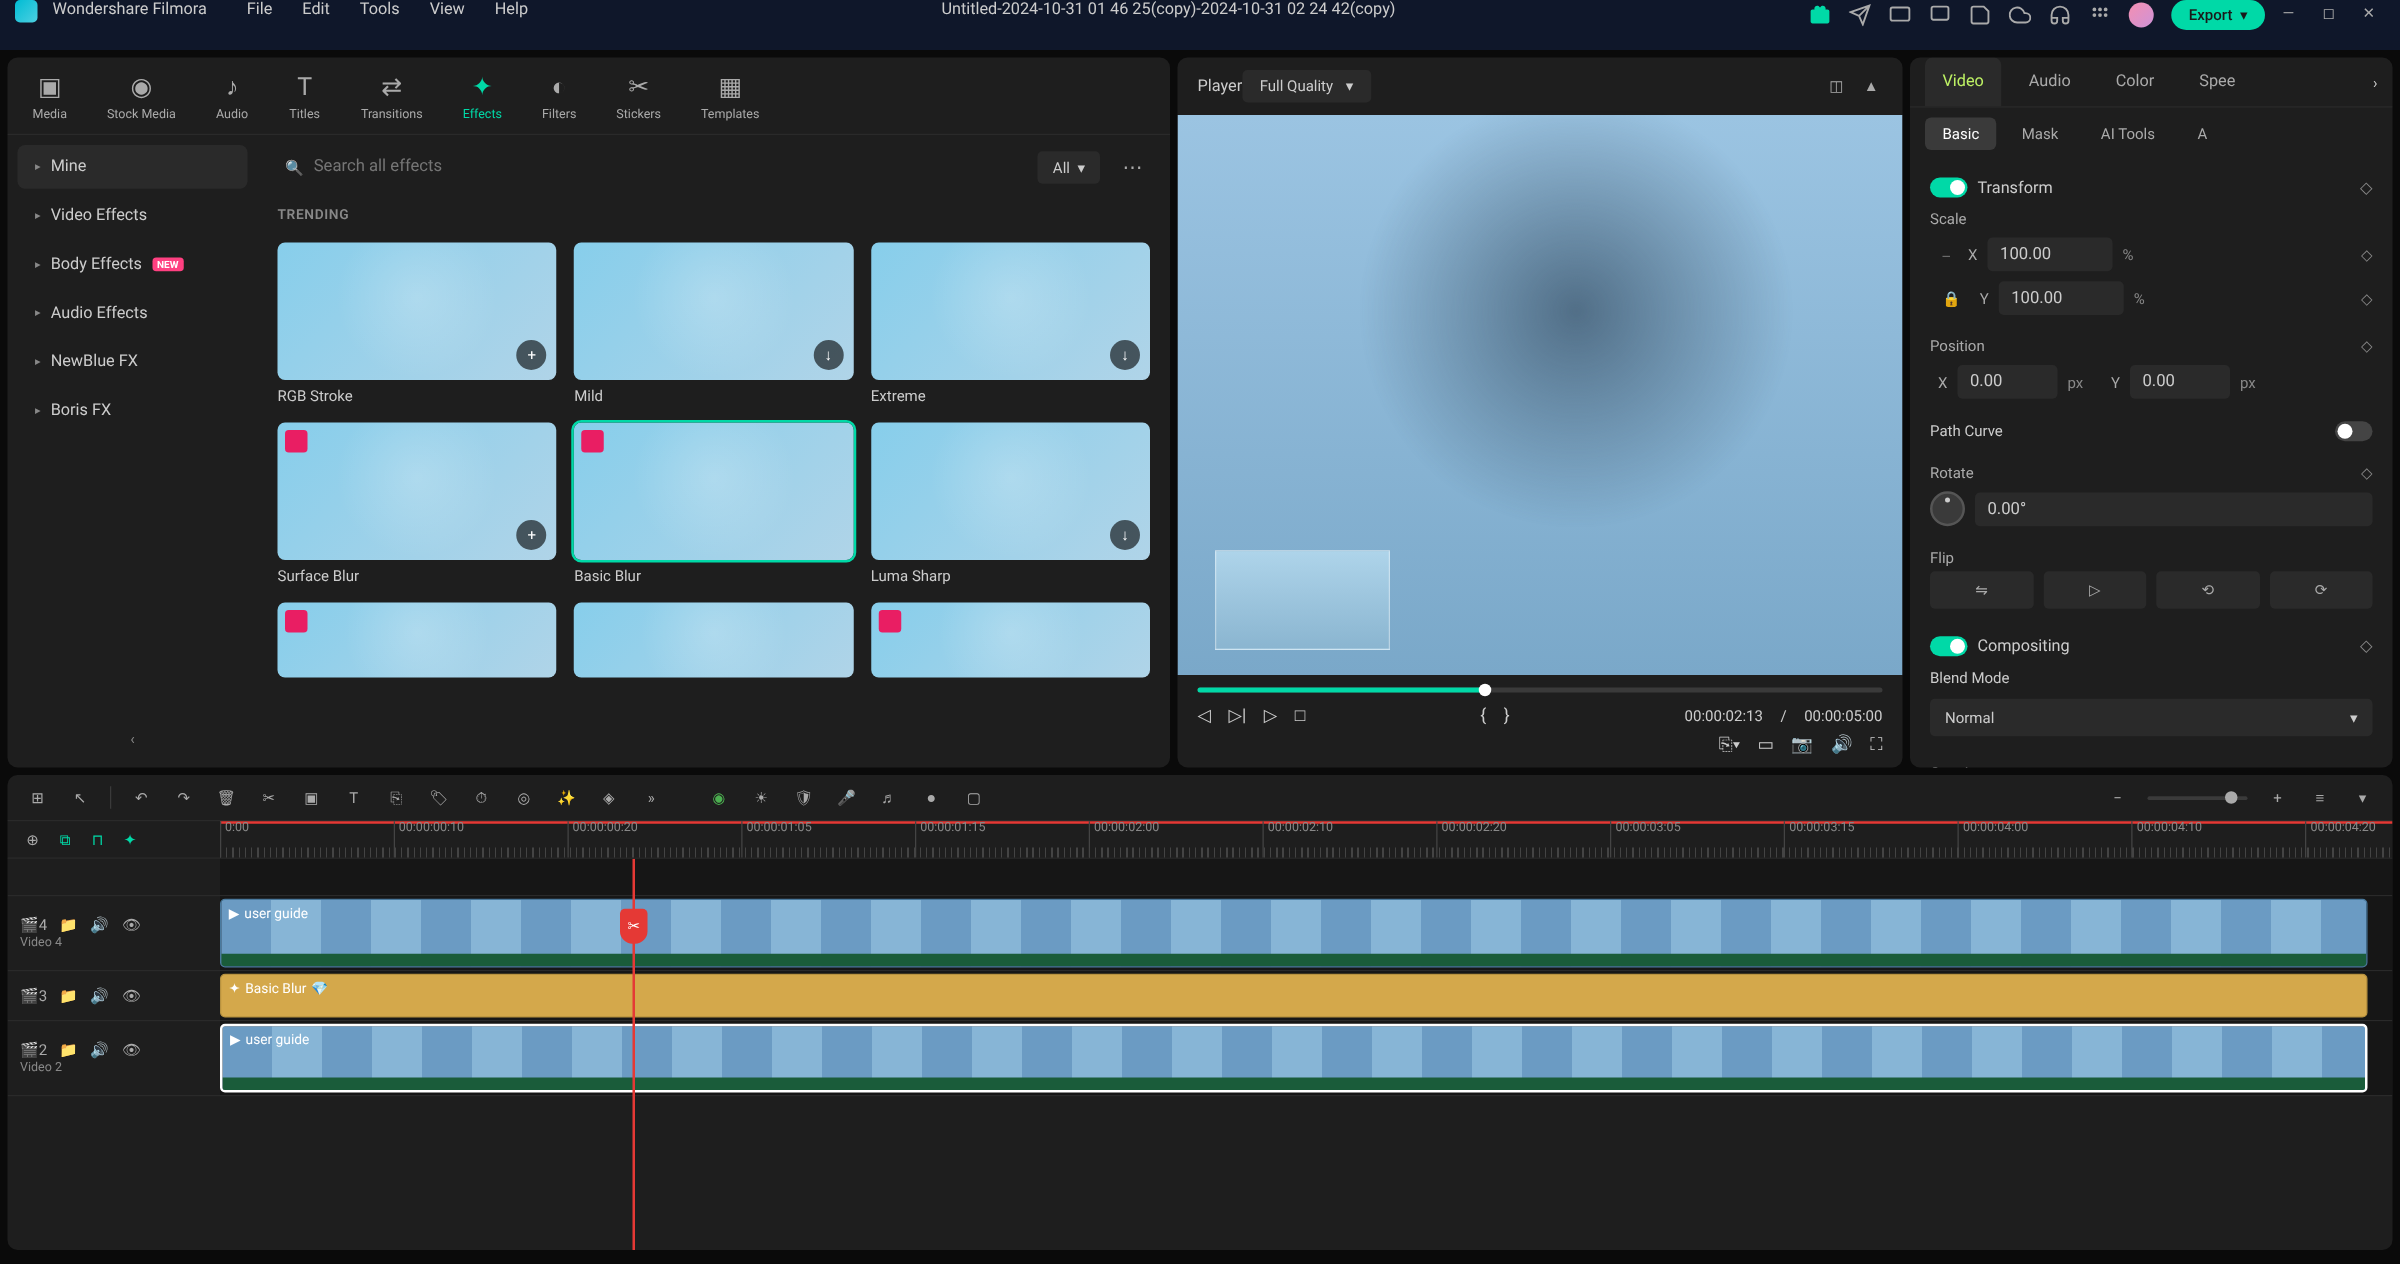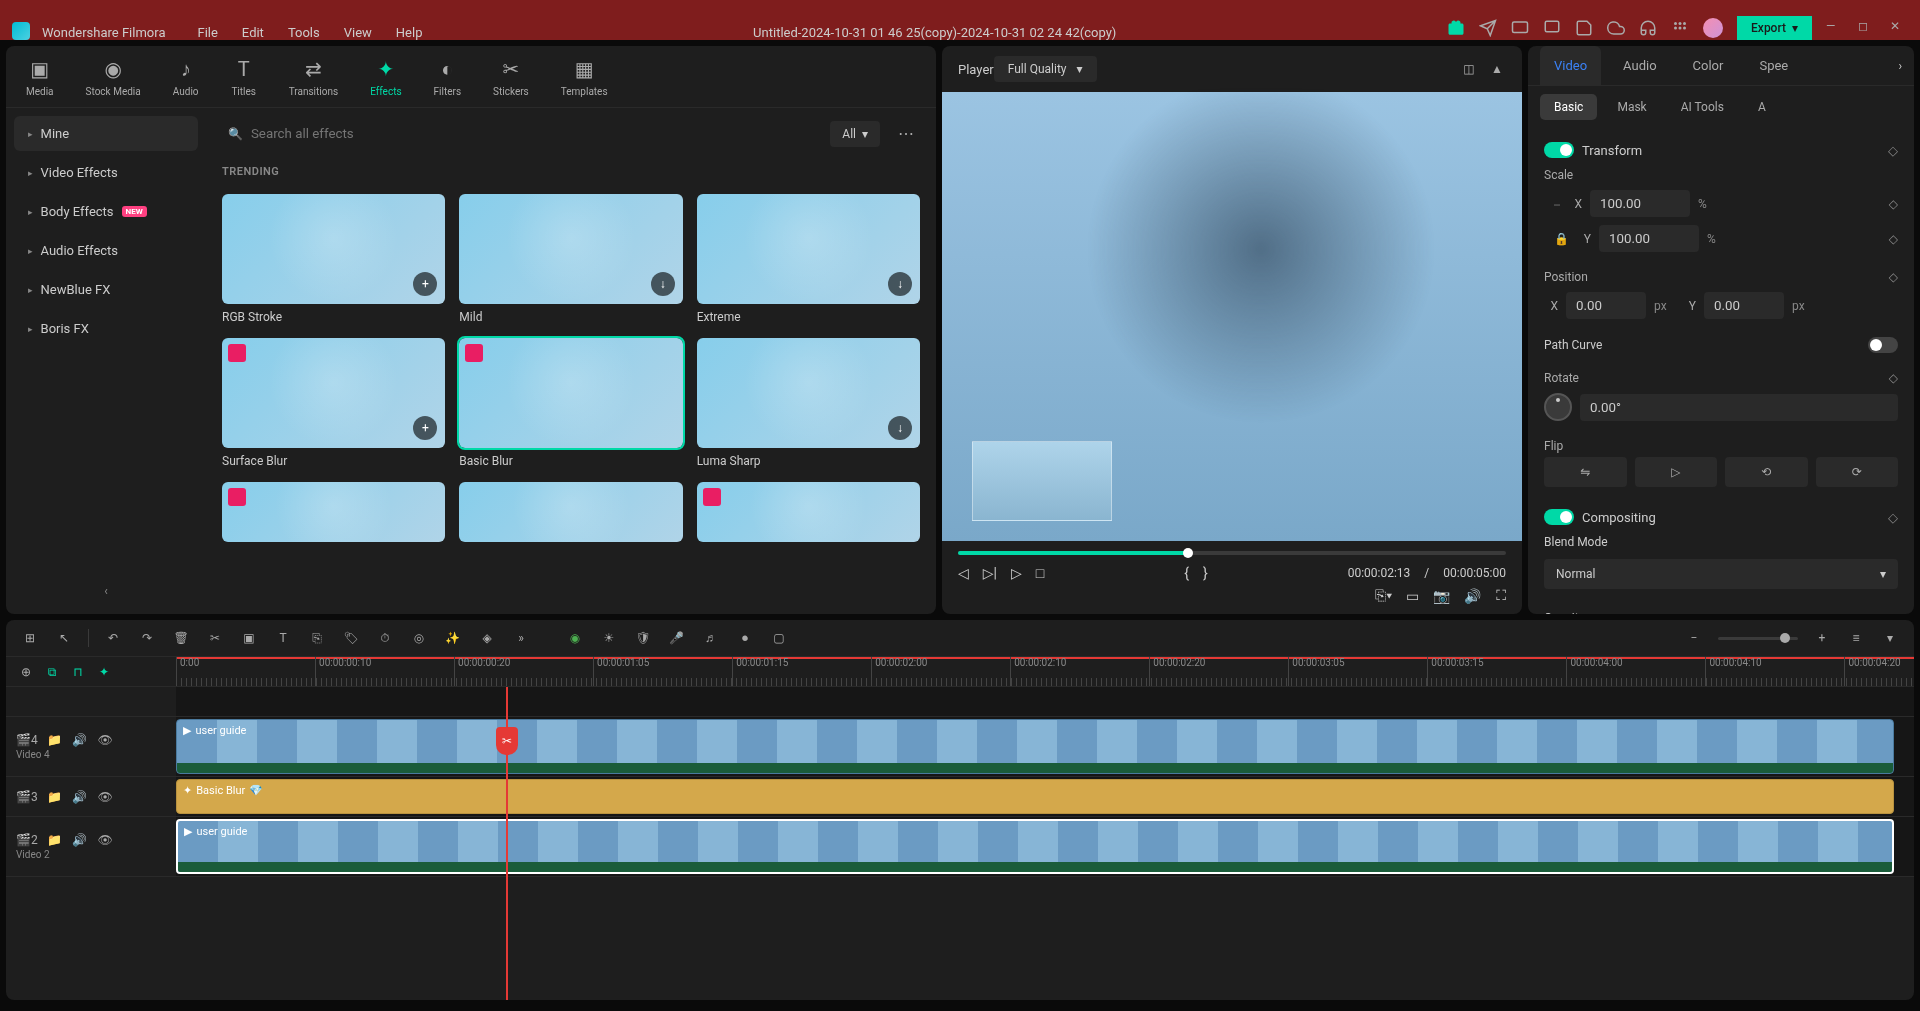"Wondershare Filmora" .titlebar { align-items: flex-end -> flex-start; background: #7f1d1d -> #0f172a }
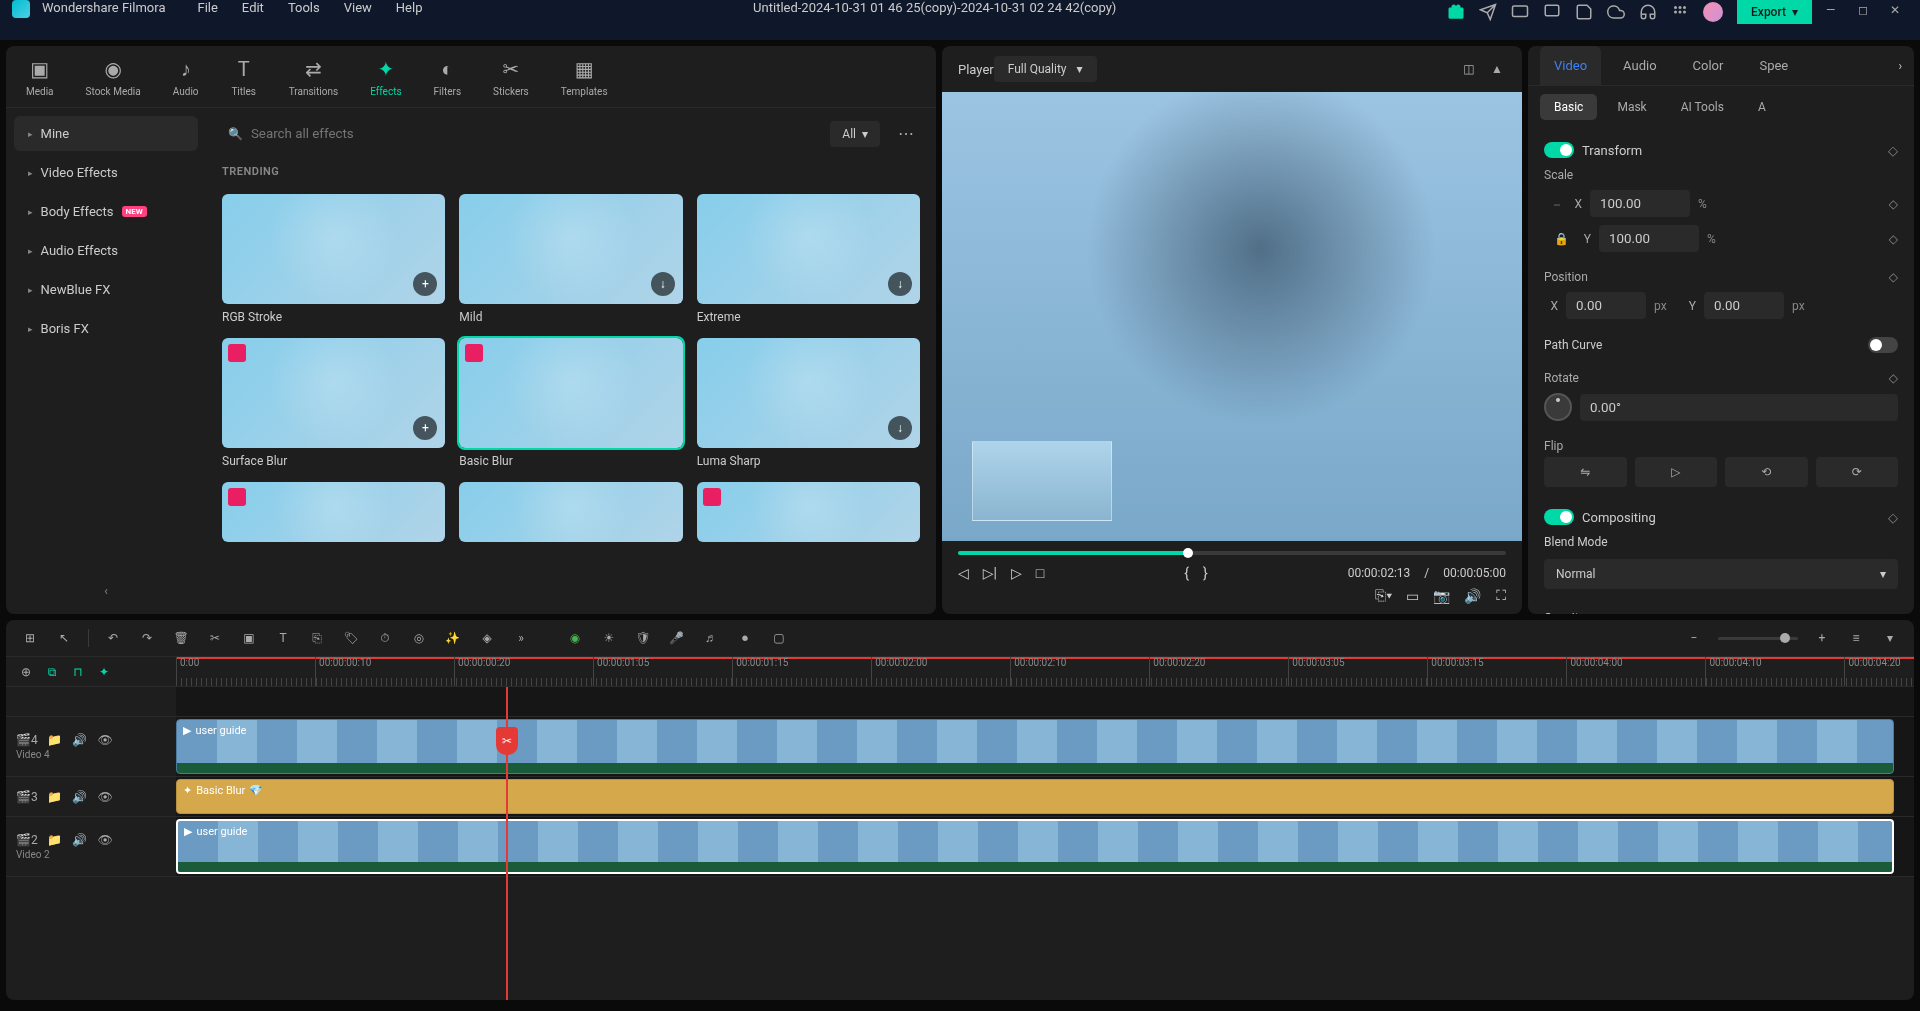"Export" .export-btn { border-radius: 0 -> 12px }
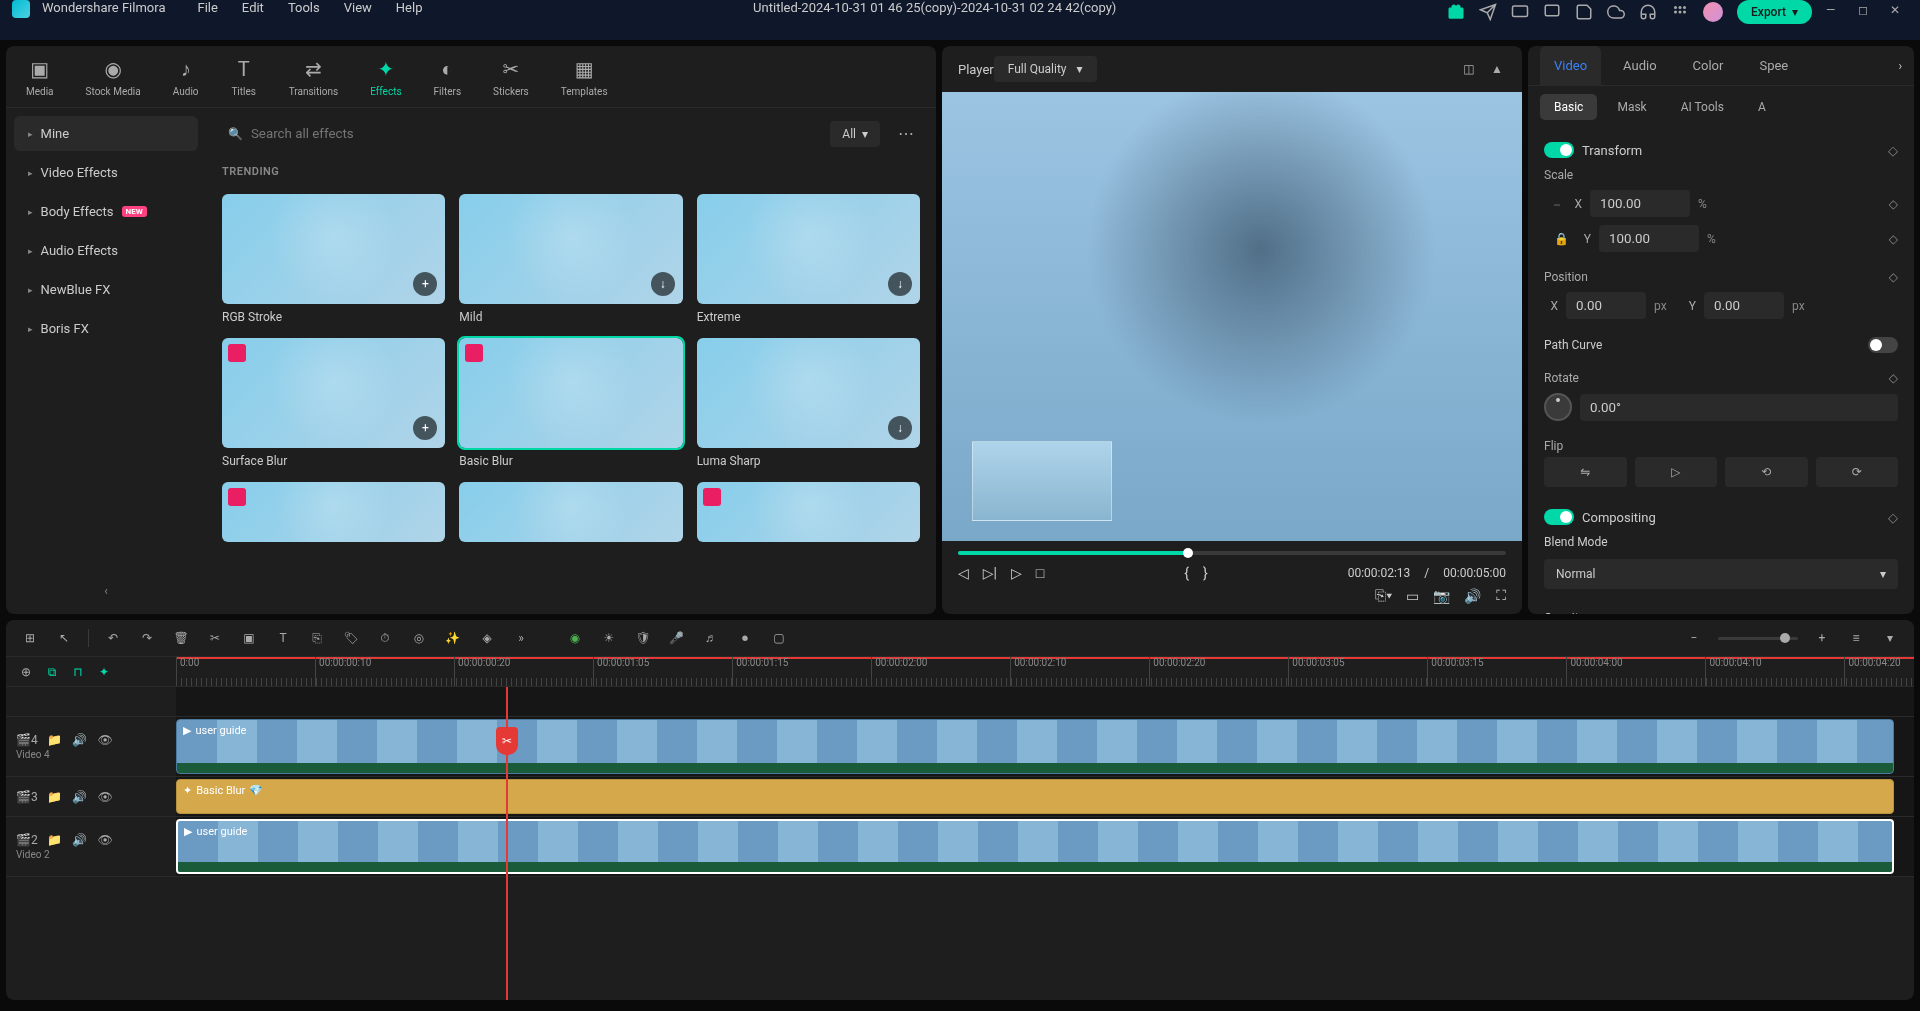"Video" .rp-tab.active { color: #3b82f6 -> #bef264 }
